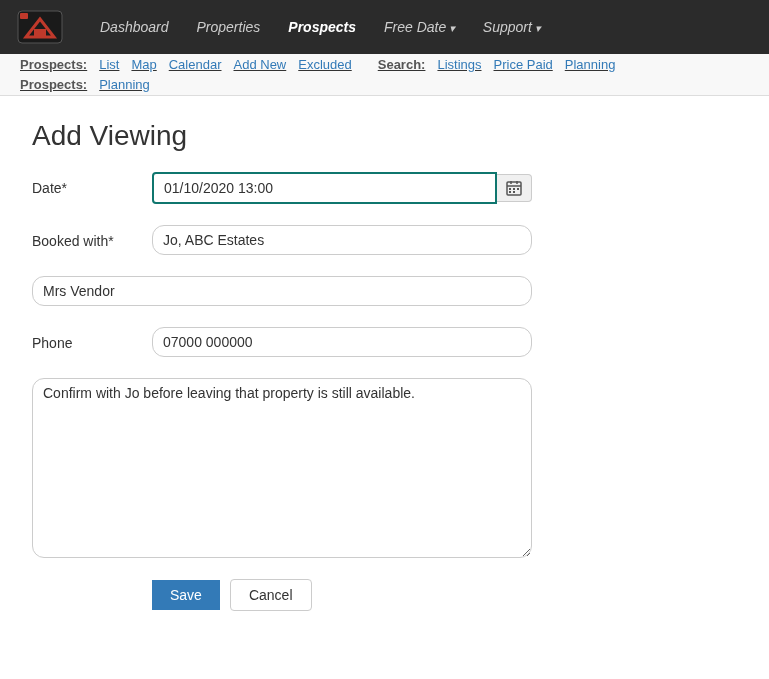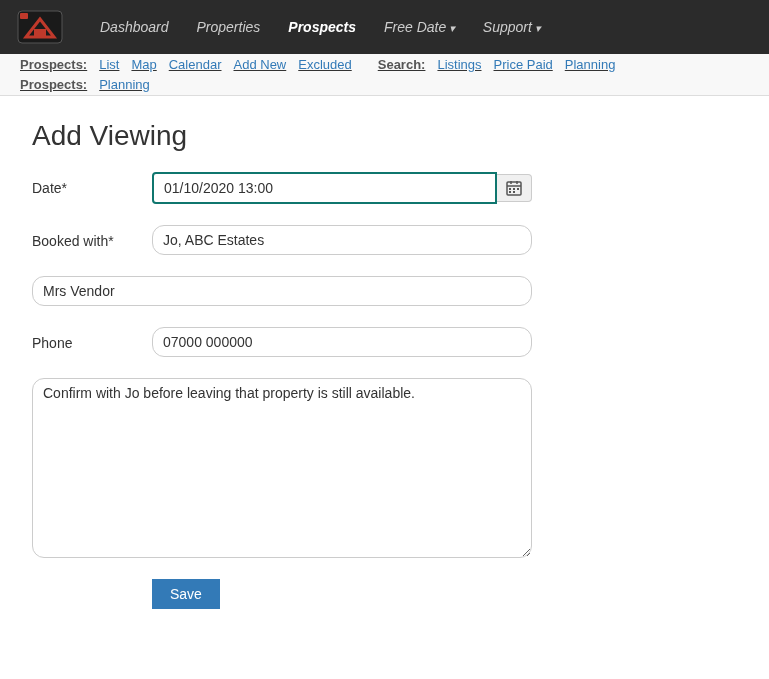"Cancel" button.btn-cancel { html: none -> <button>Cancel</button> }
